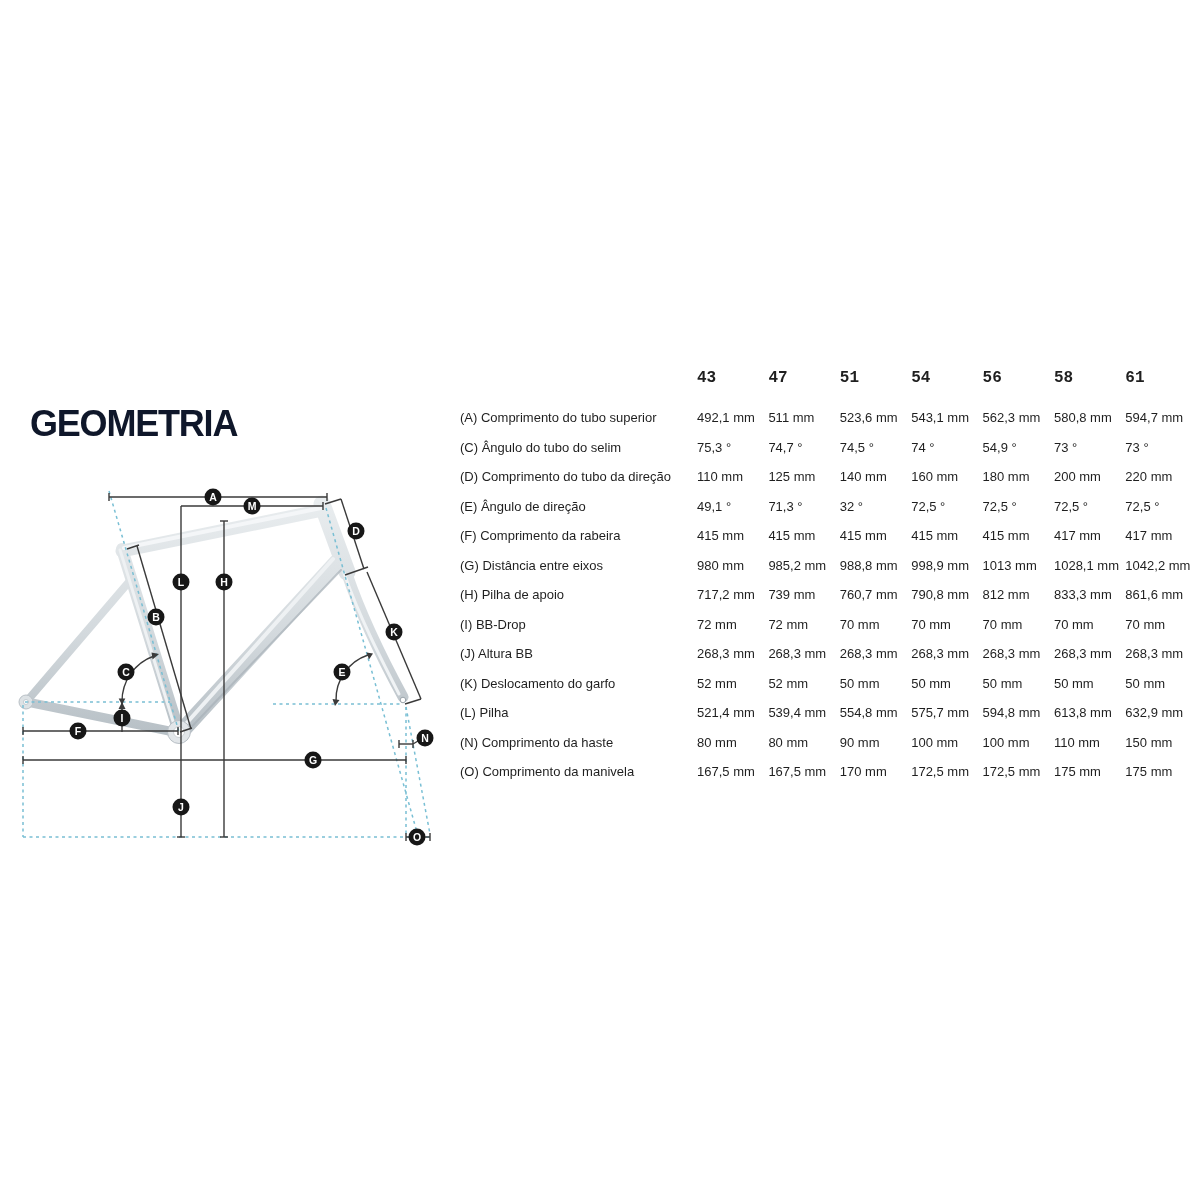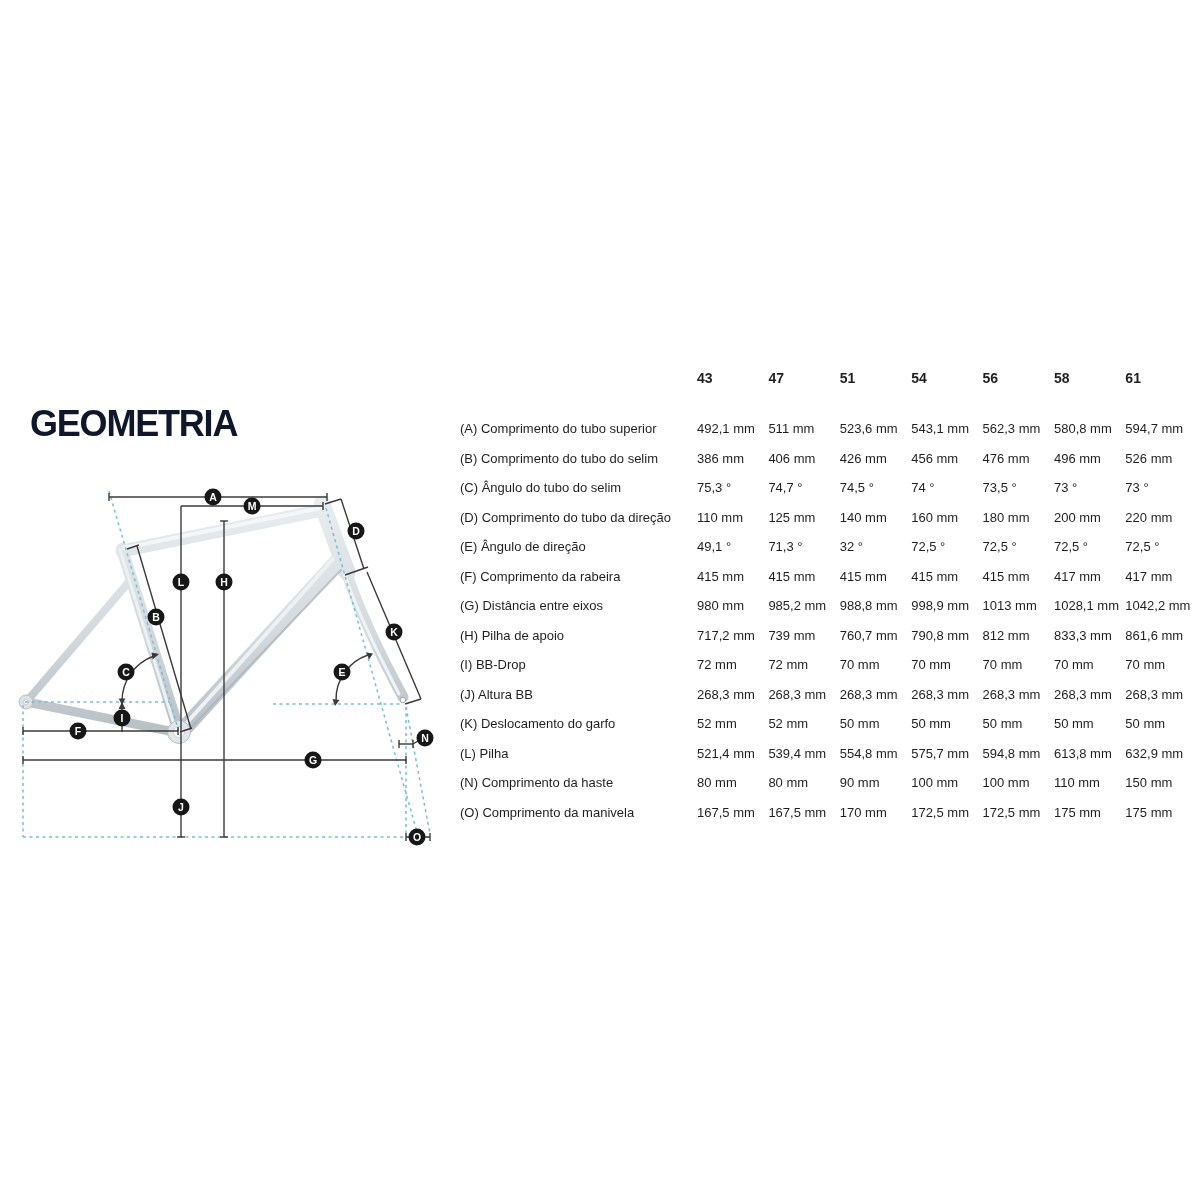"43" .g-head { font-family: none -> Liberation Mono, monospace; font-size: 14px -> 16px; margin-bottom: 26px -> 15px }
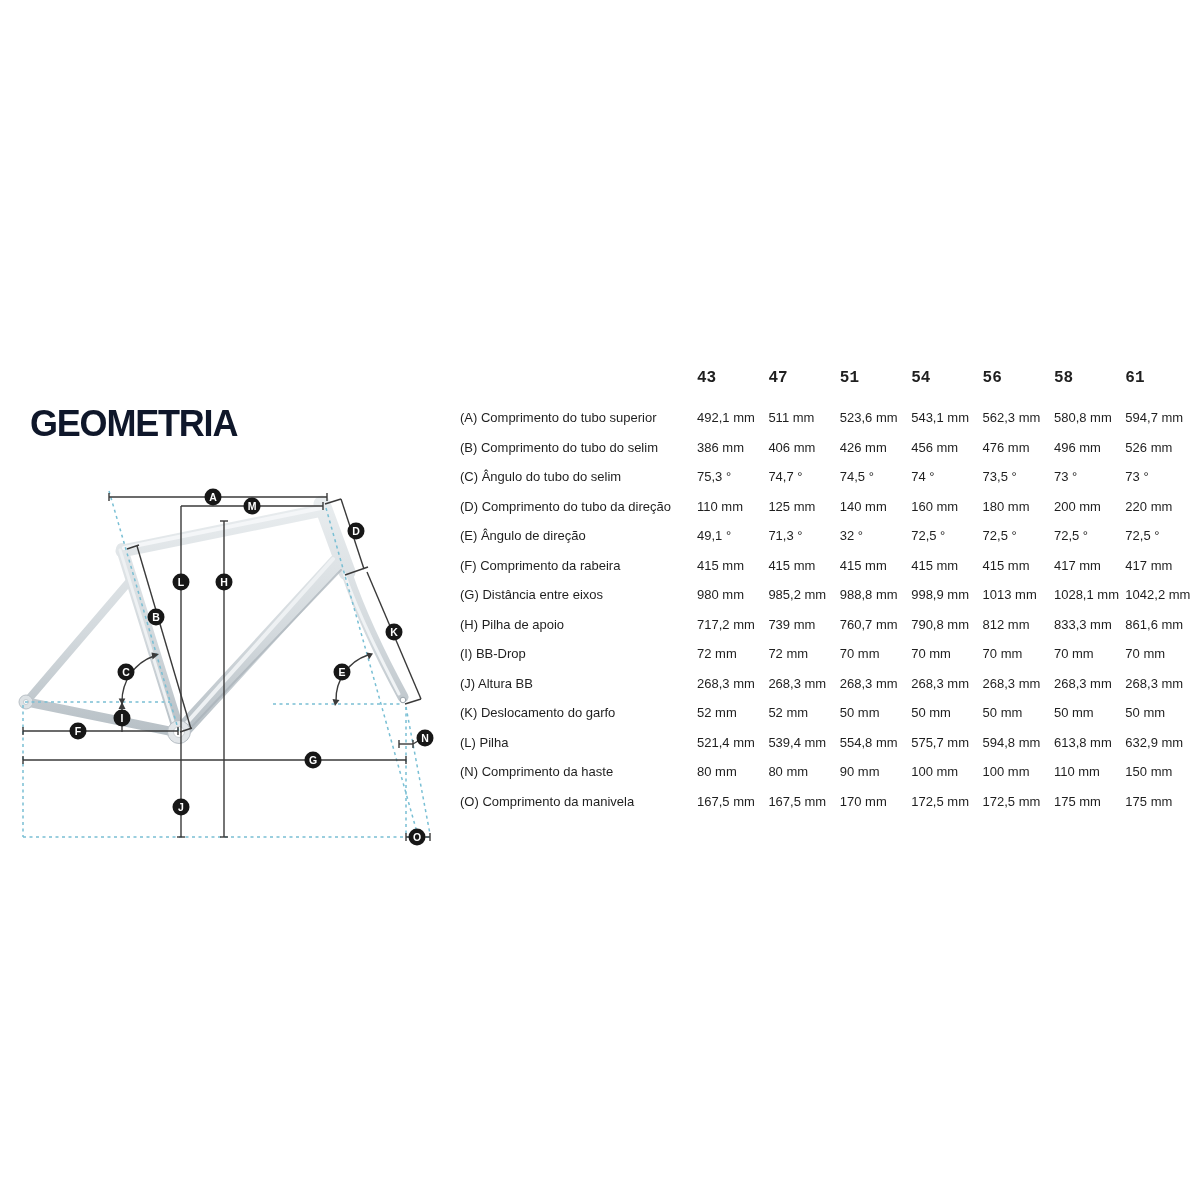"(B) Comprimento do tubo do" div.g-row { html: <div> <div>(B) Comprimento do tubo do selim</div> <div>386 mm</div> <div>406 mm</div> <div>426 mm</div> <div>456 mm</div> <div>476 mm</div> <div>496 mm</div> <div>526 mm</div> </div> -> none }
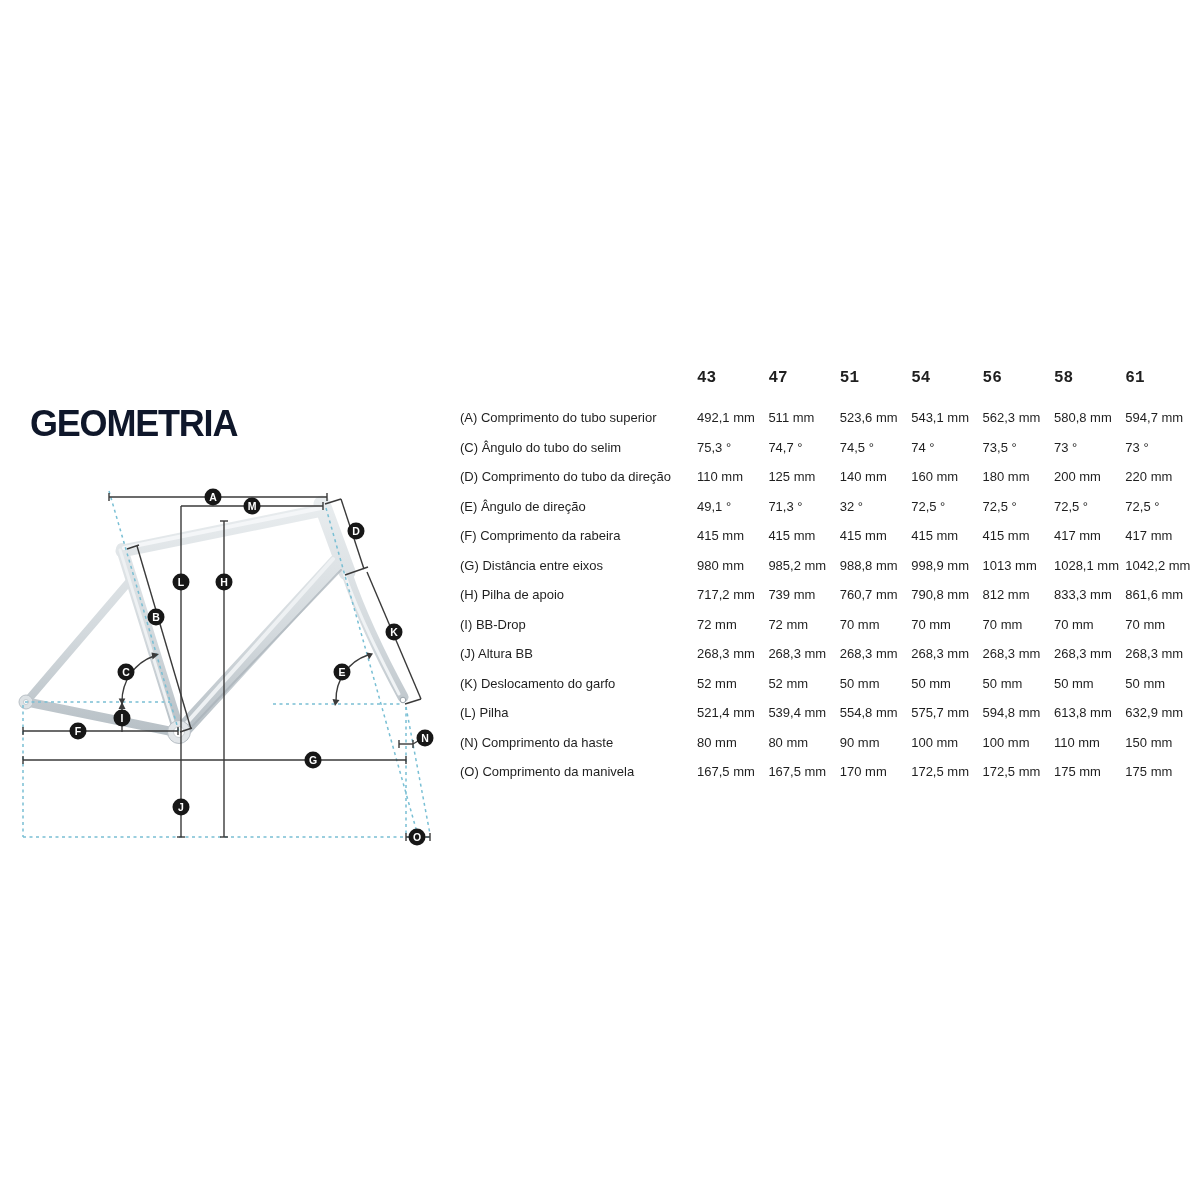"73,5 °" div.g-cell { text: 73,5 -> 54,9 }
